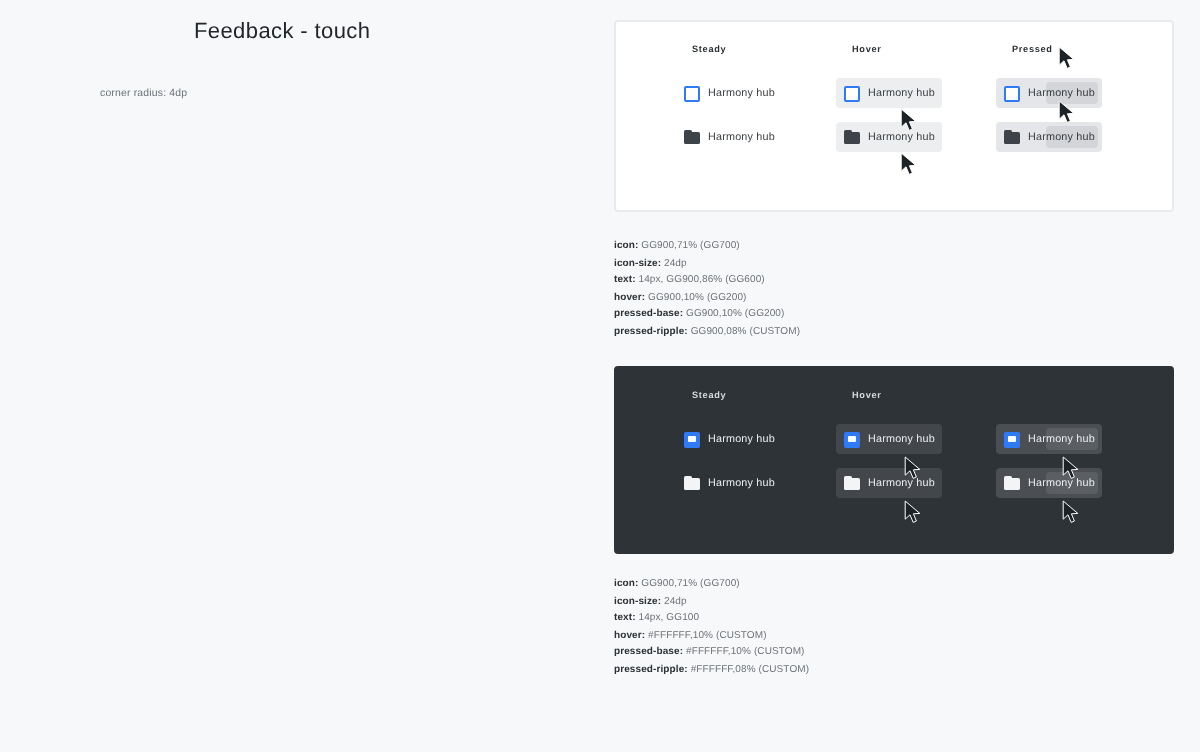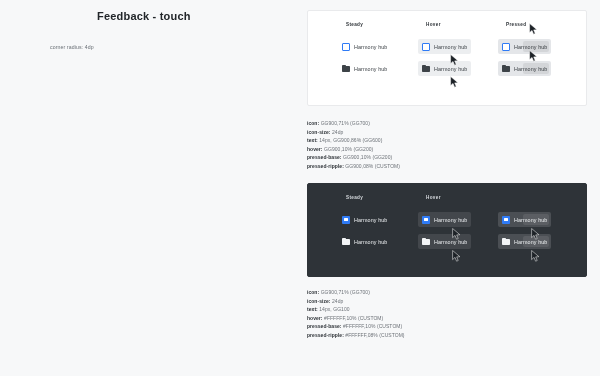"Feedback - touch" .page-title { font-weight: 700 -> 400 }
